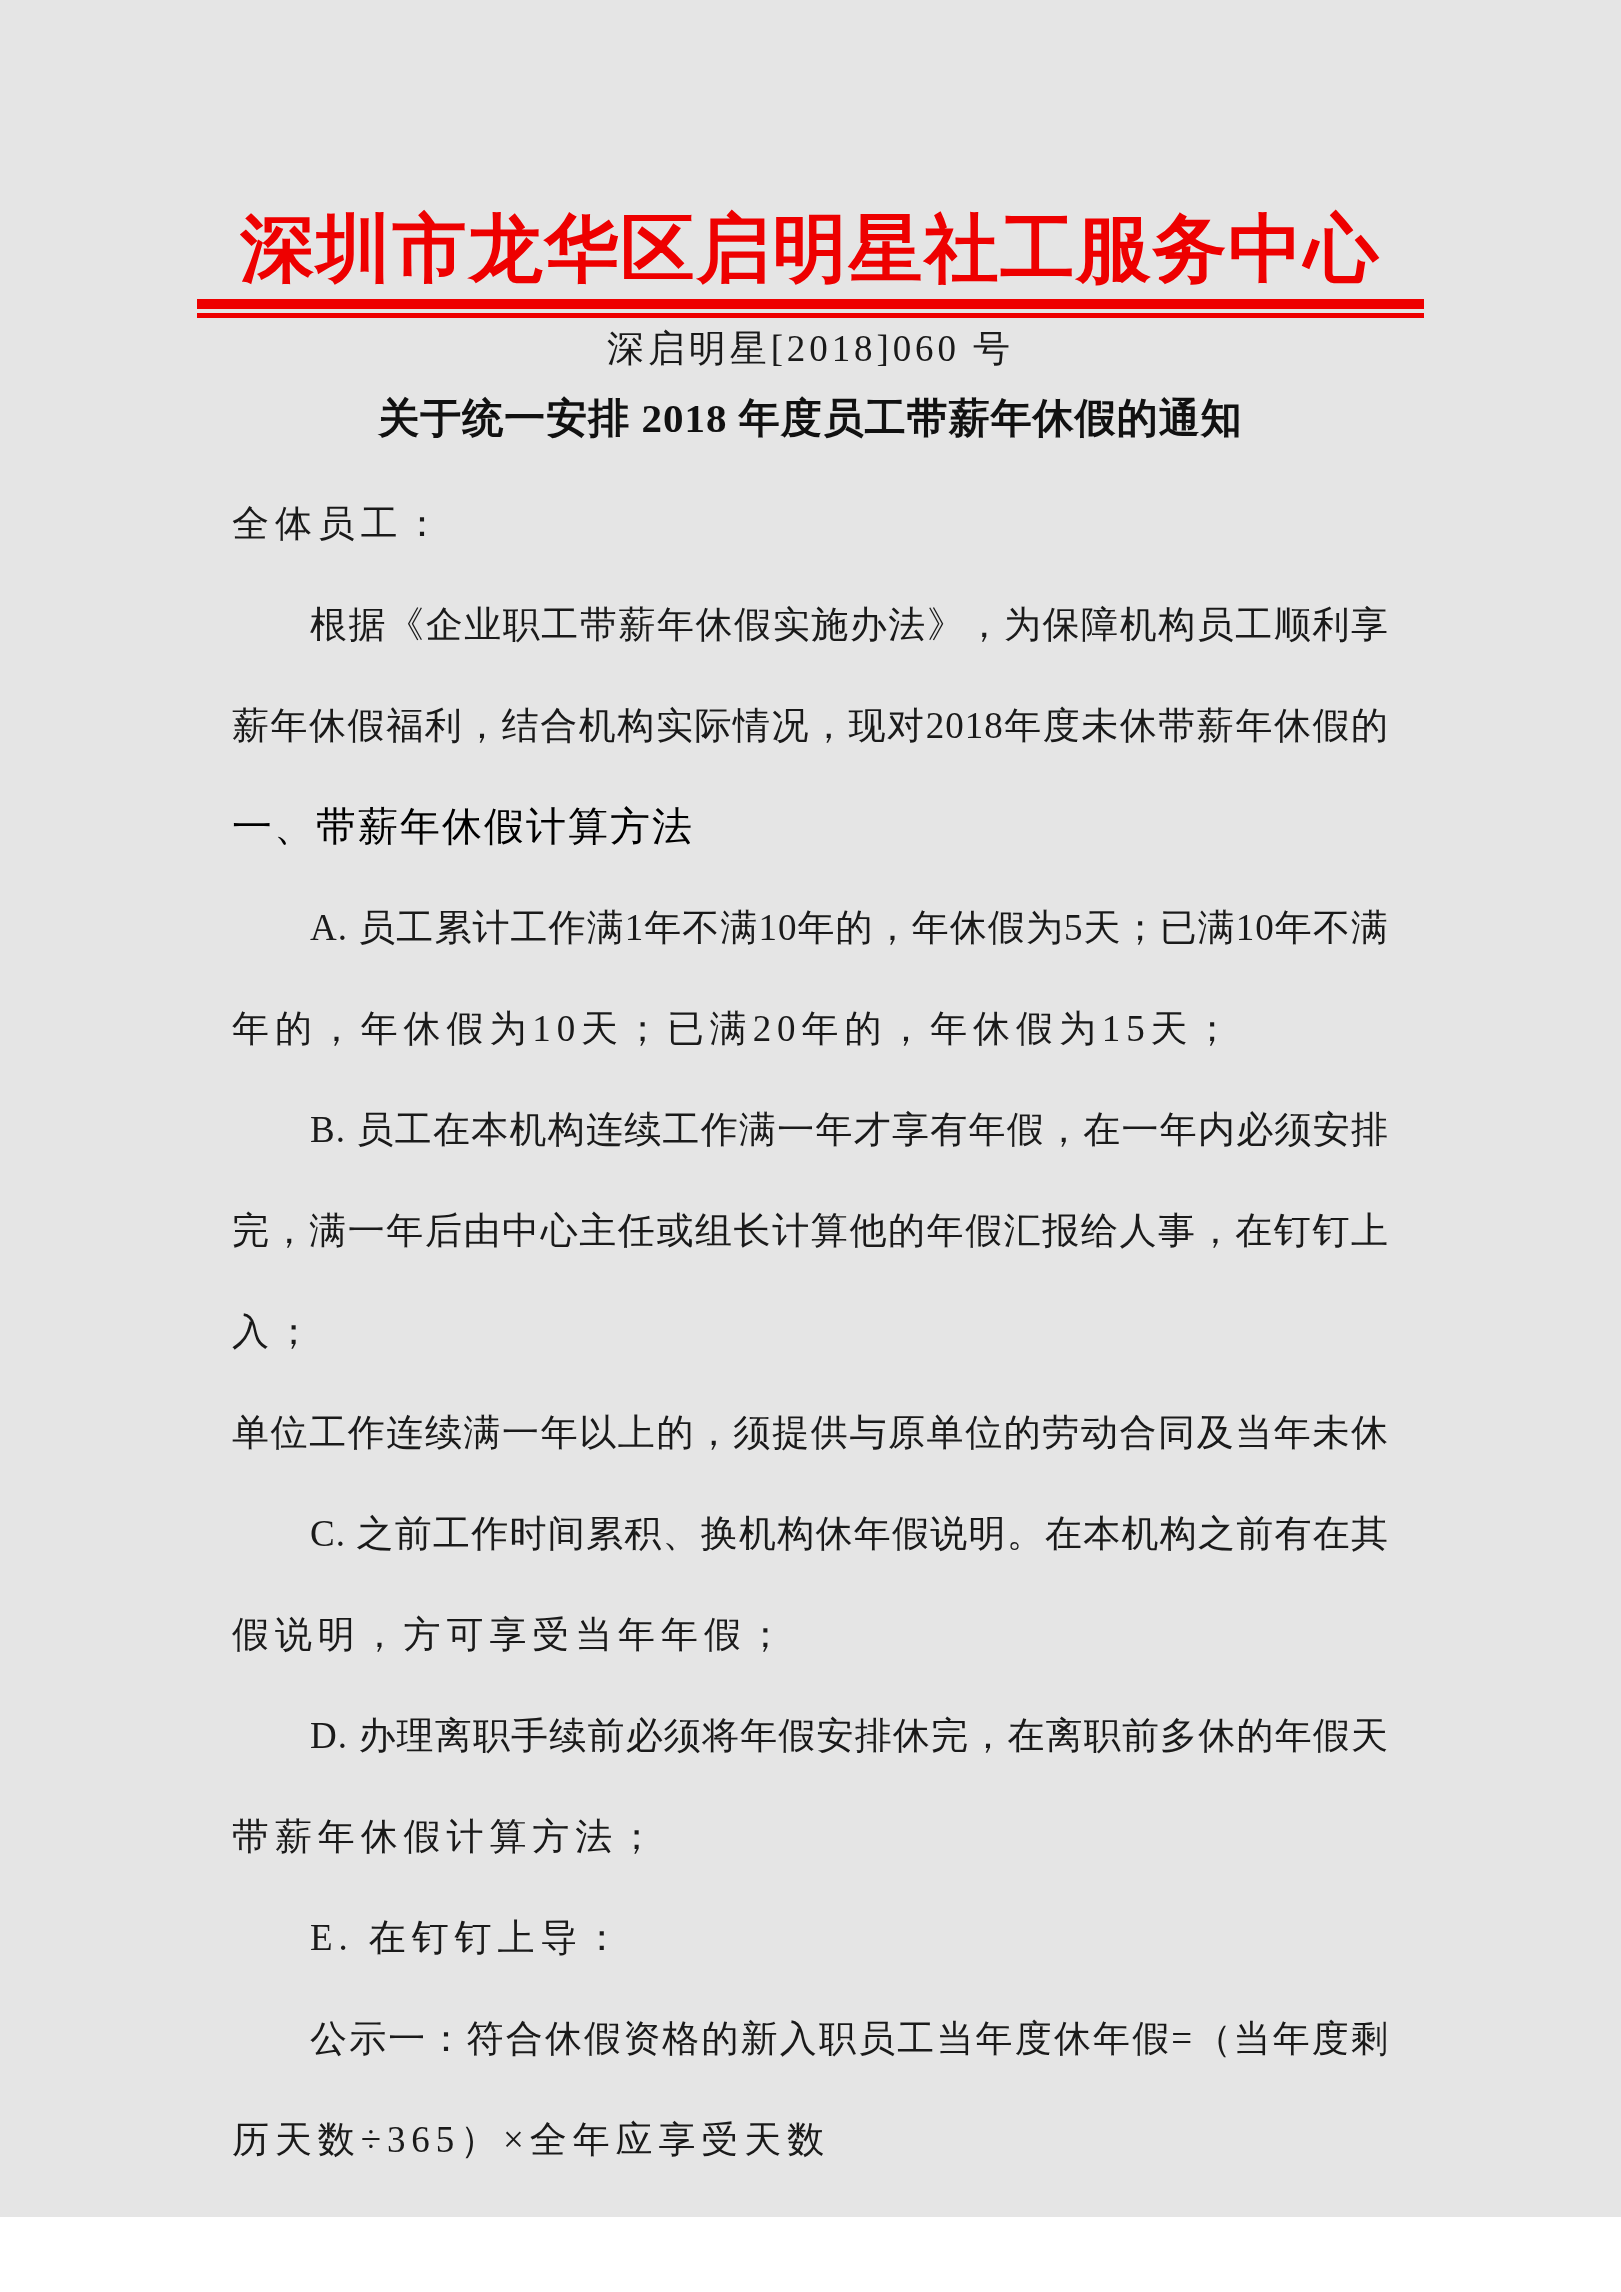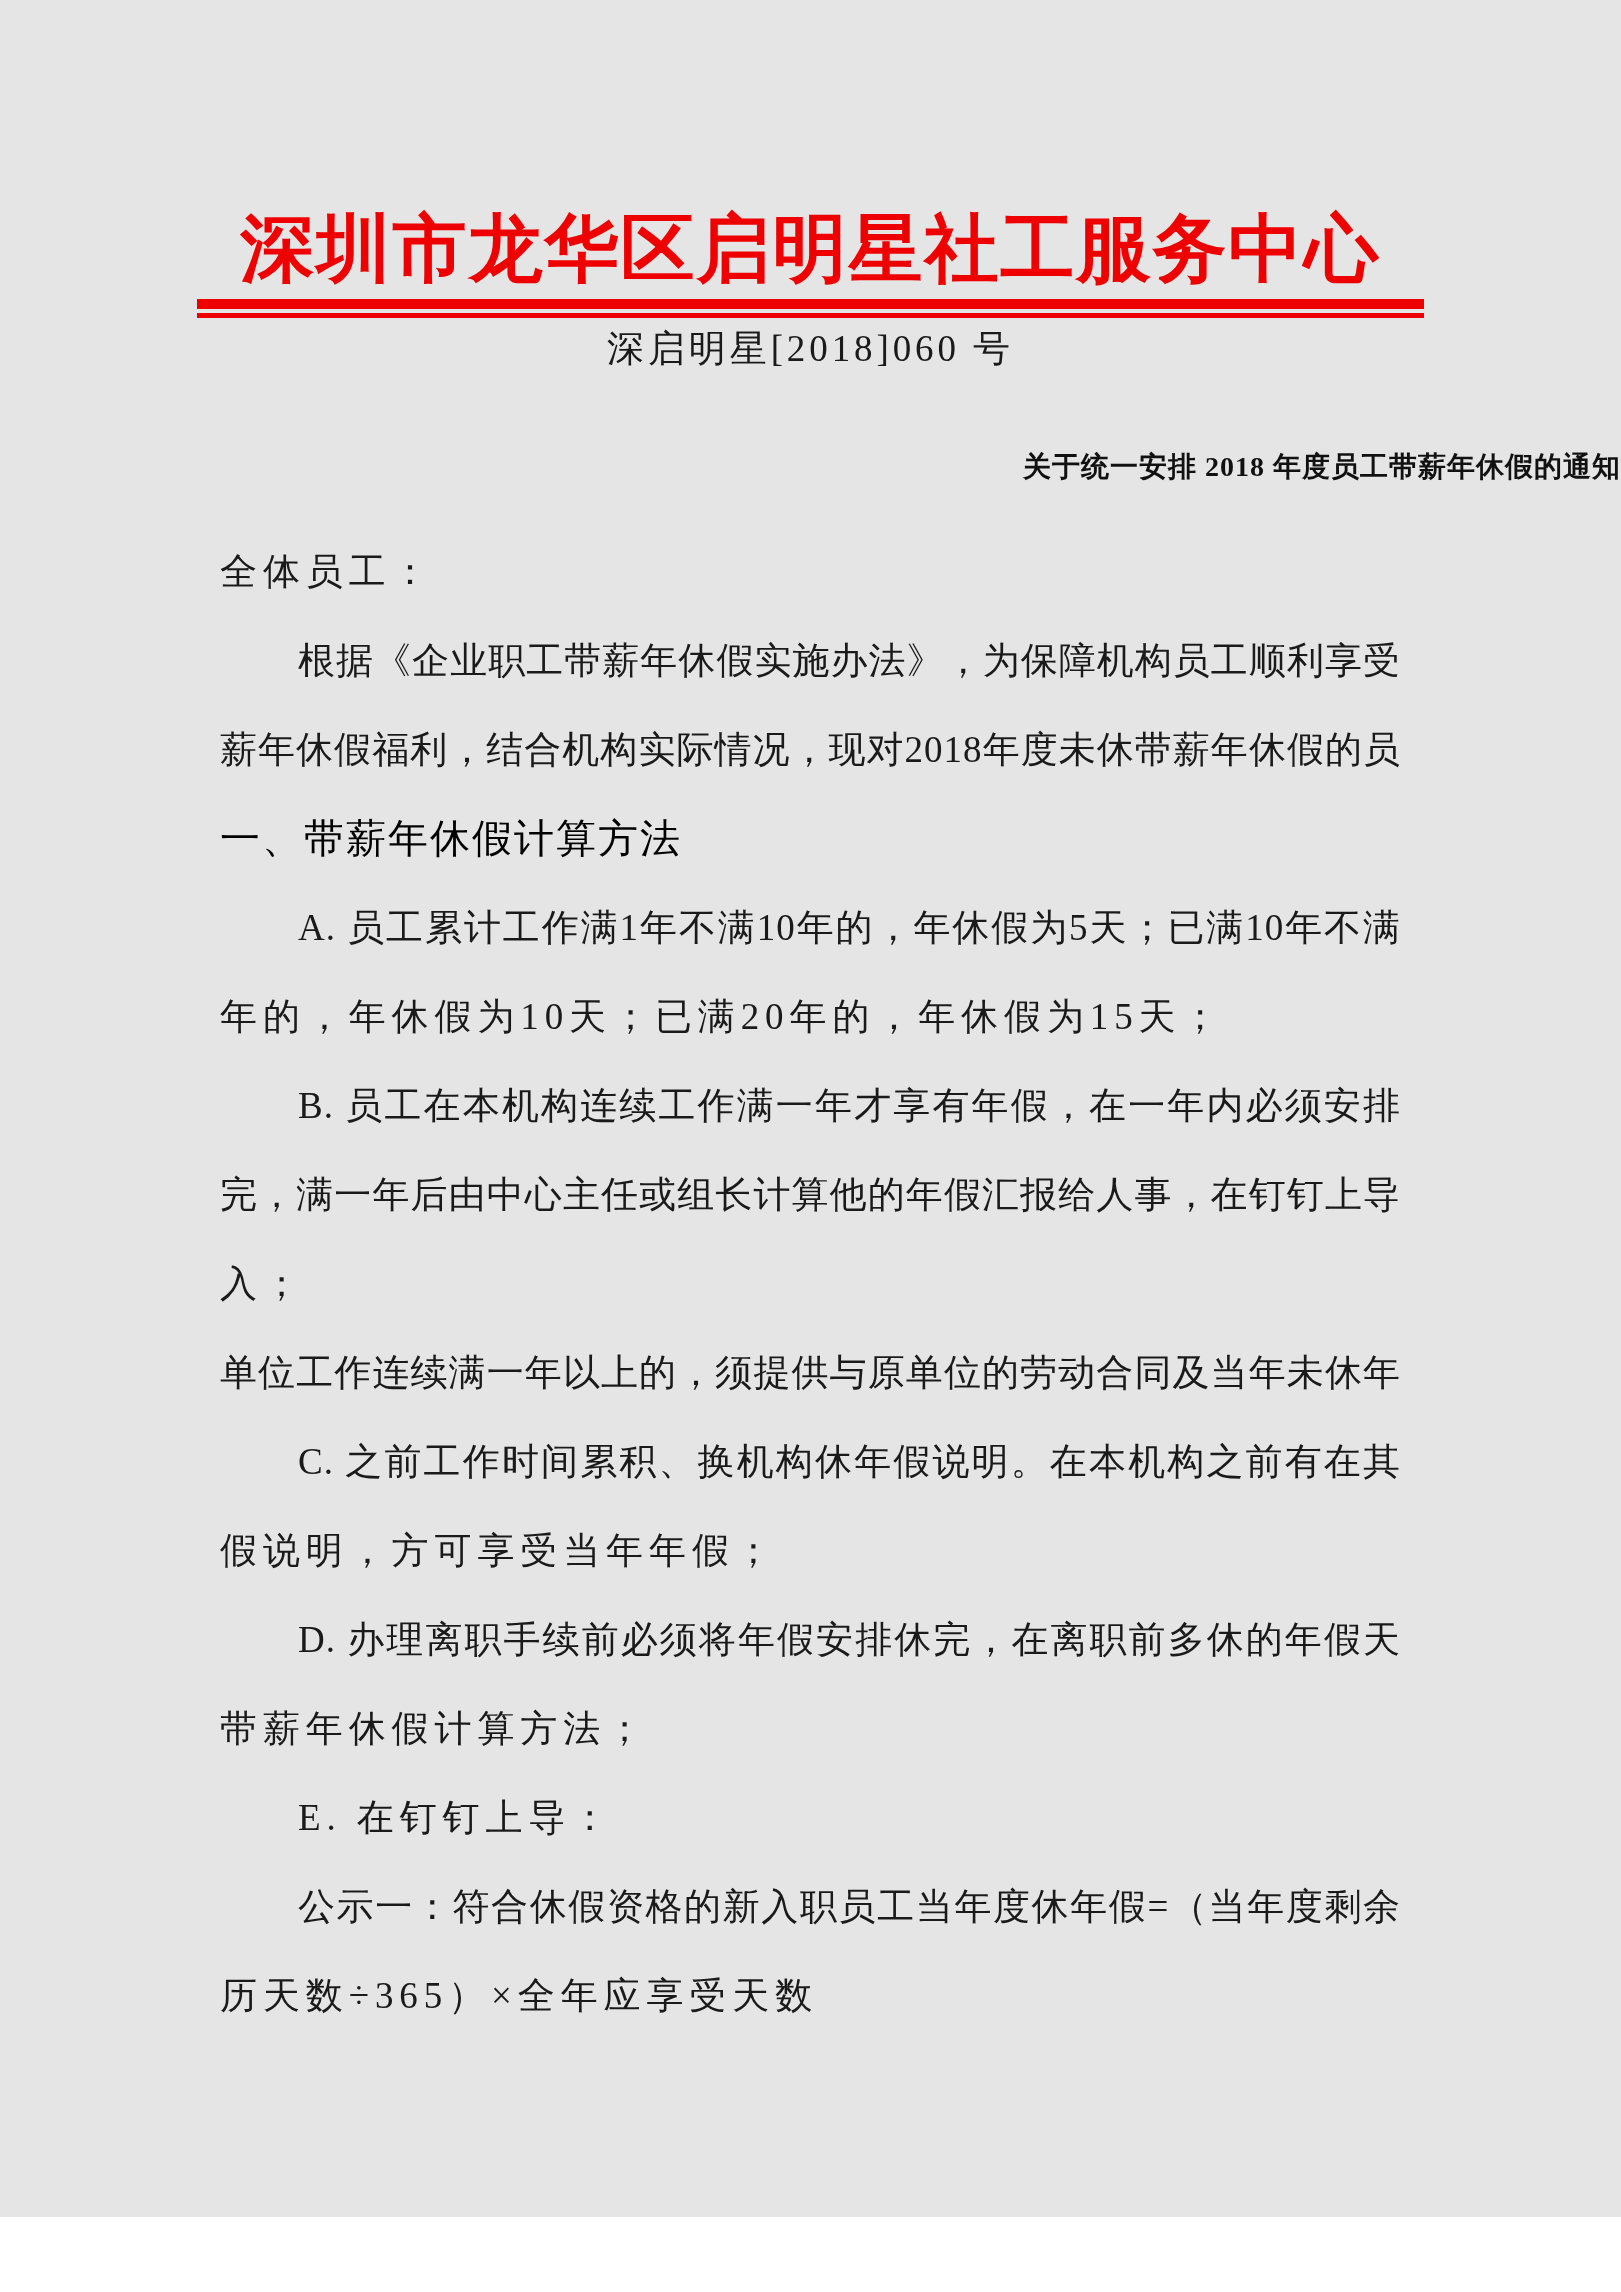"关于统一安排 2018 年度员工带薪年休假的通知" .doc-title { font-size: 28px -> 41px; margin-top: 74px -> 26px; text-align: right -> center }
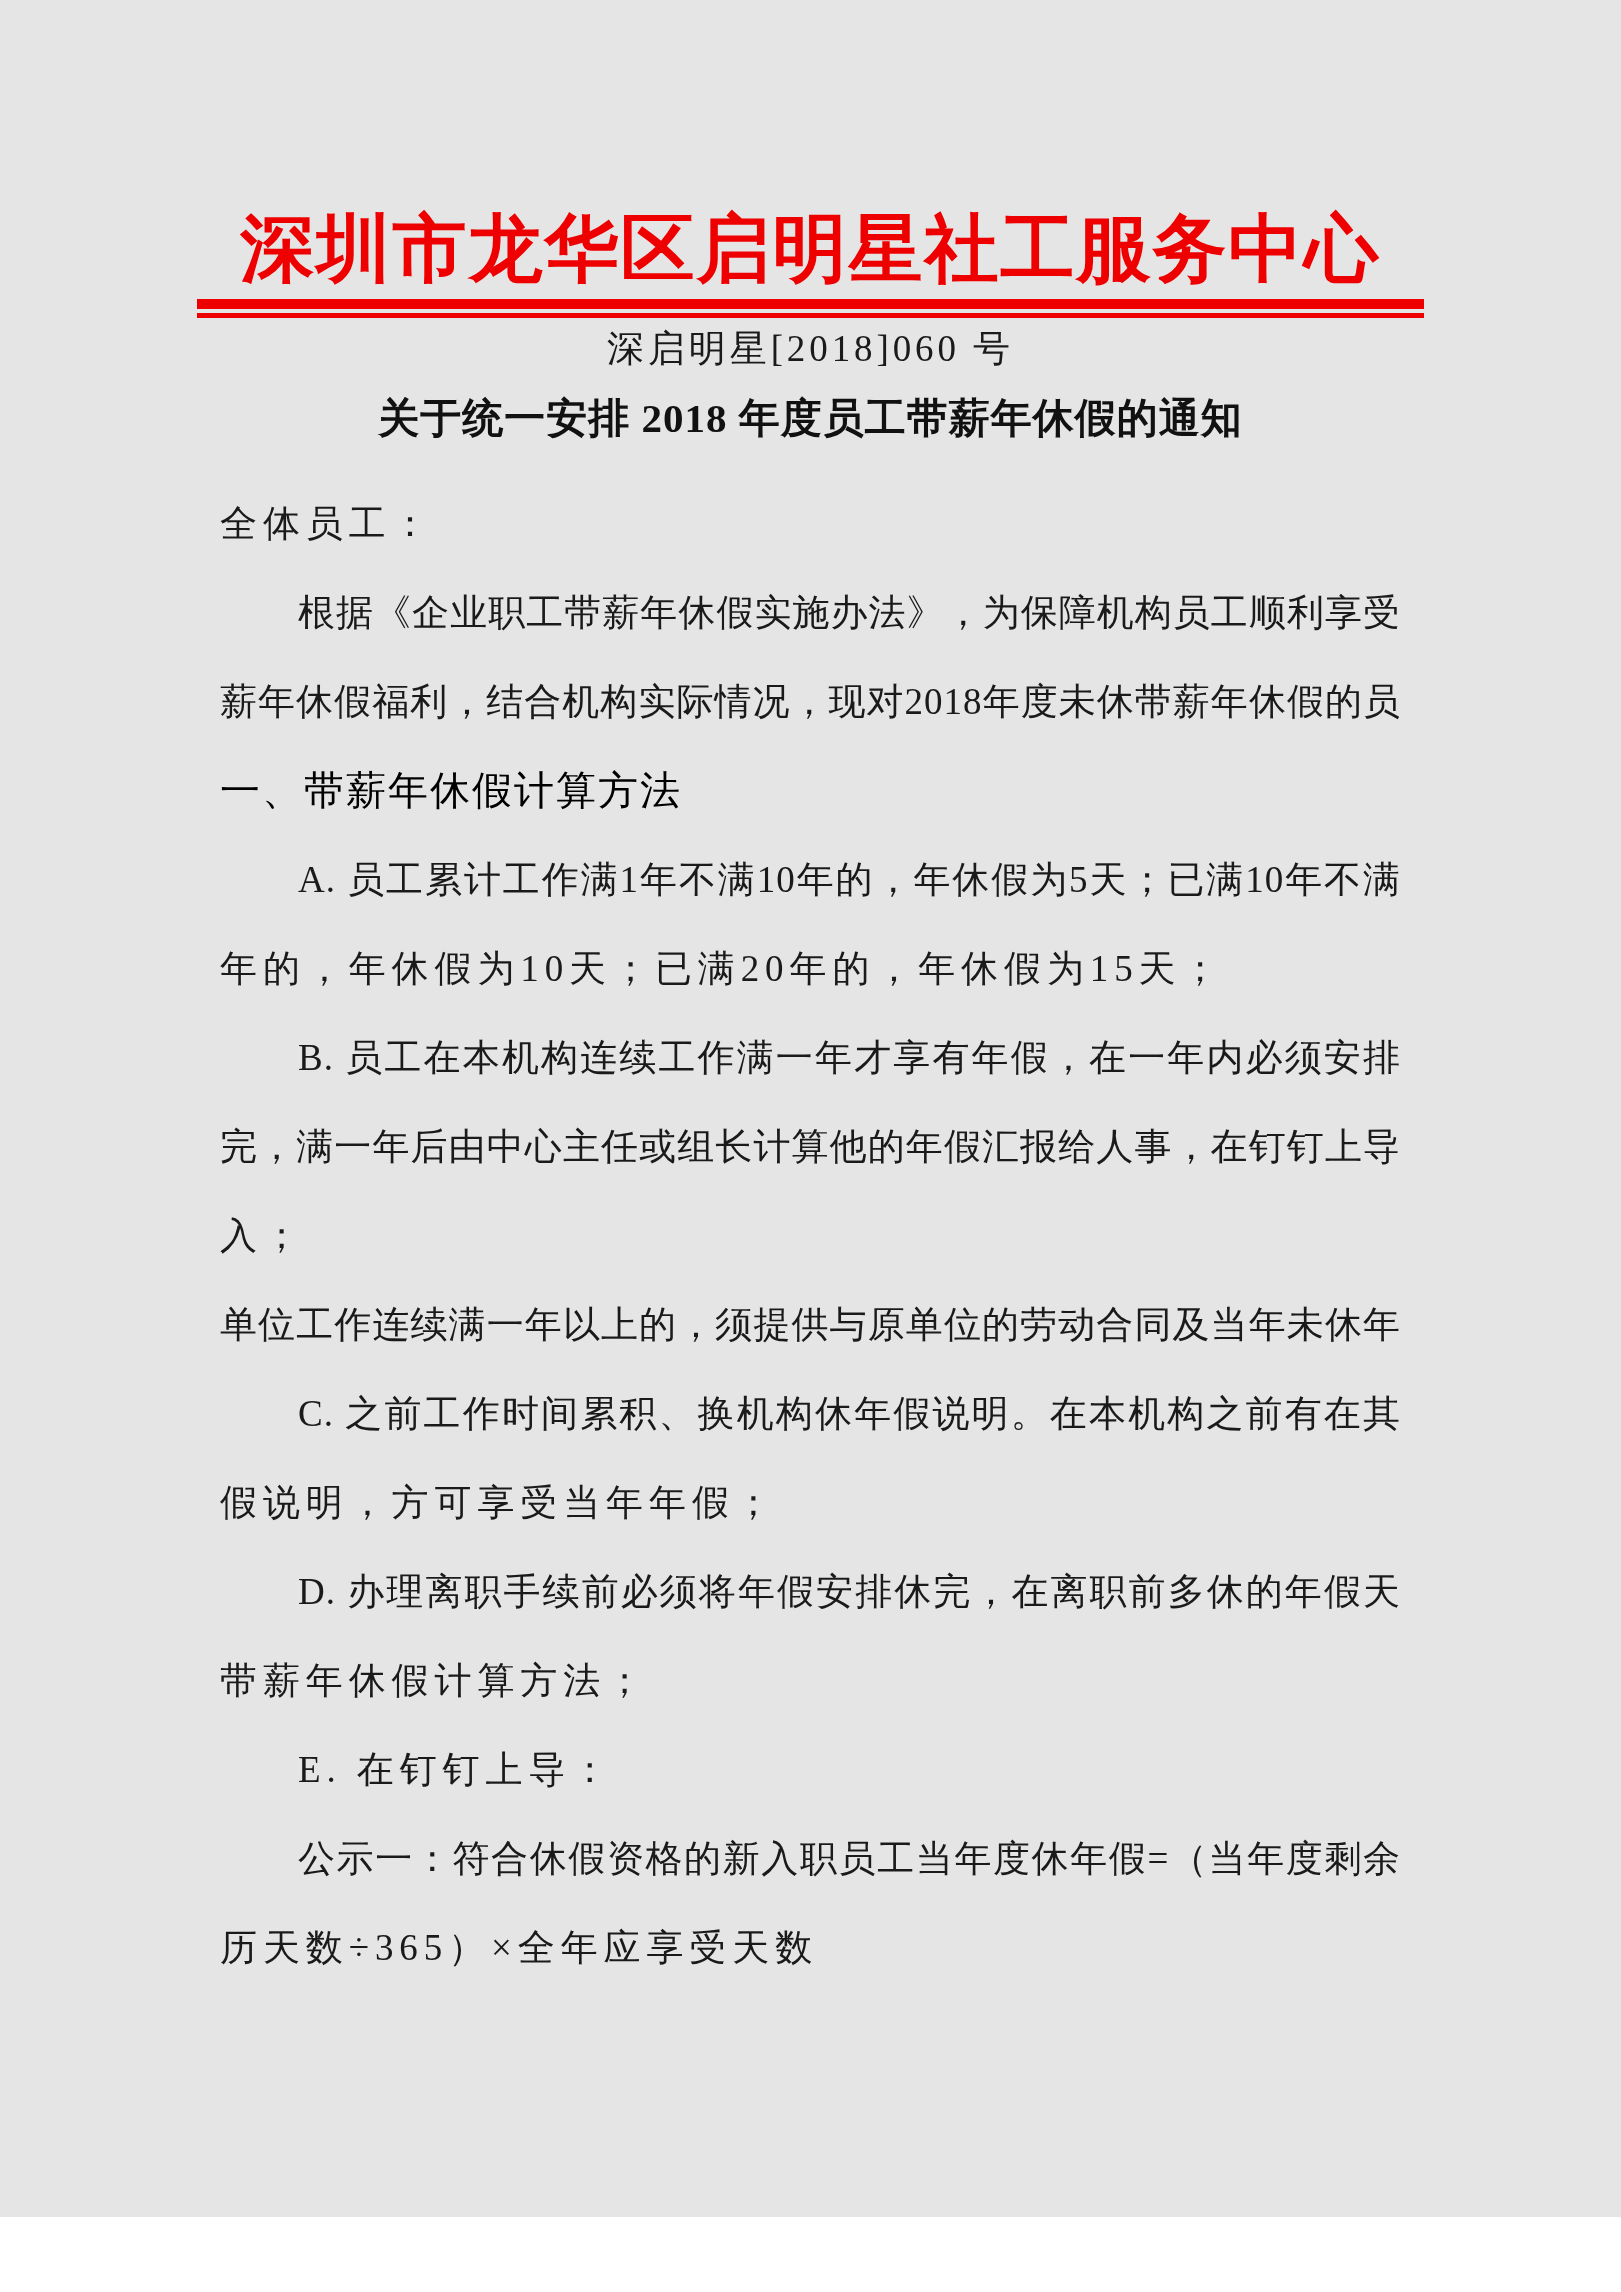"全体员工：" .line { margin: 4px -> 16px }
